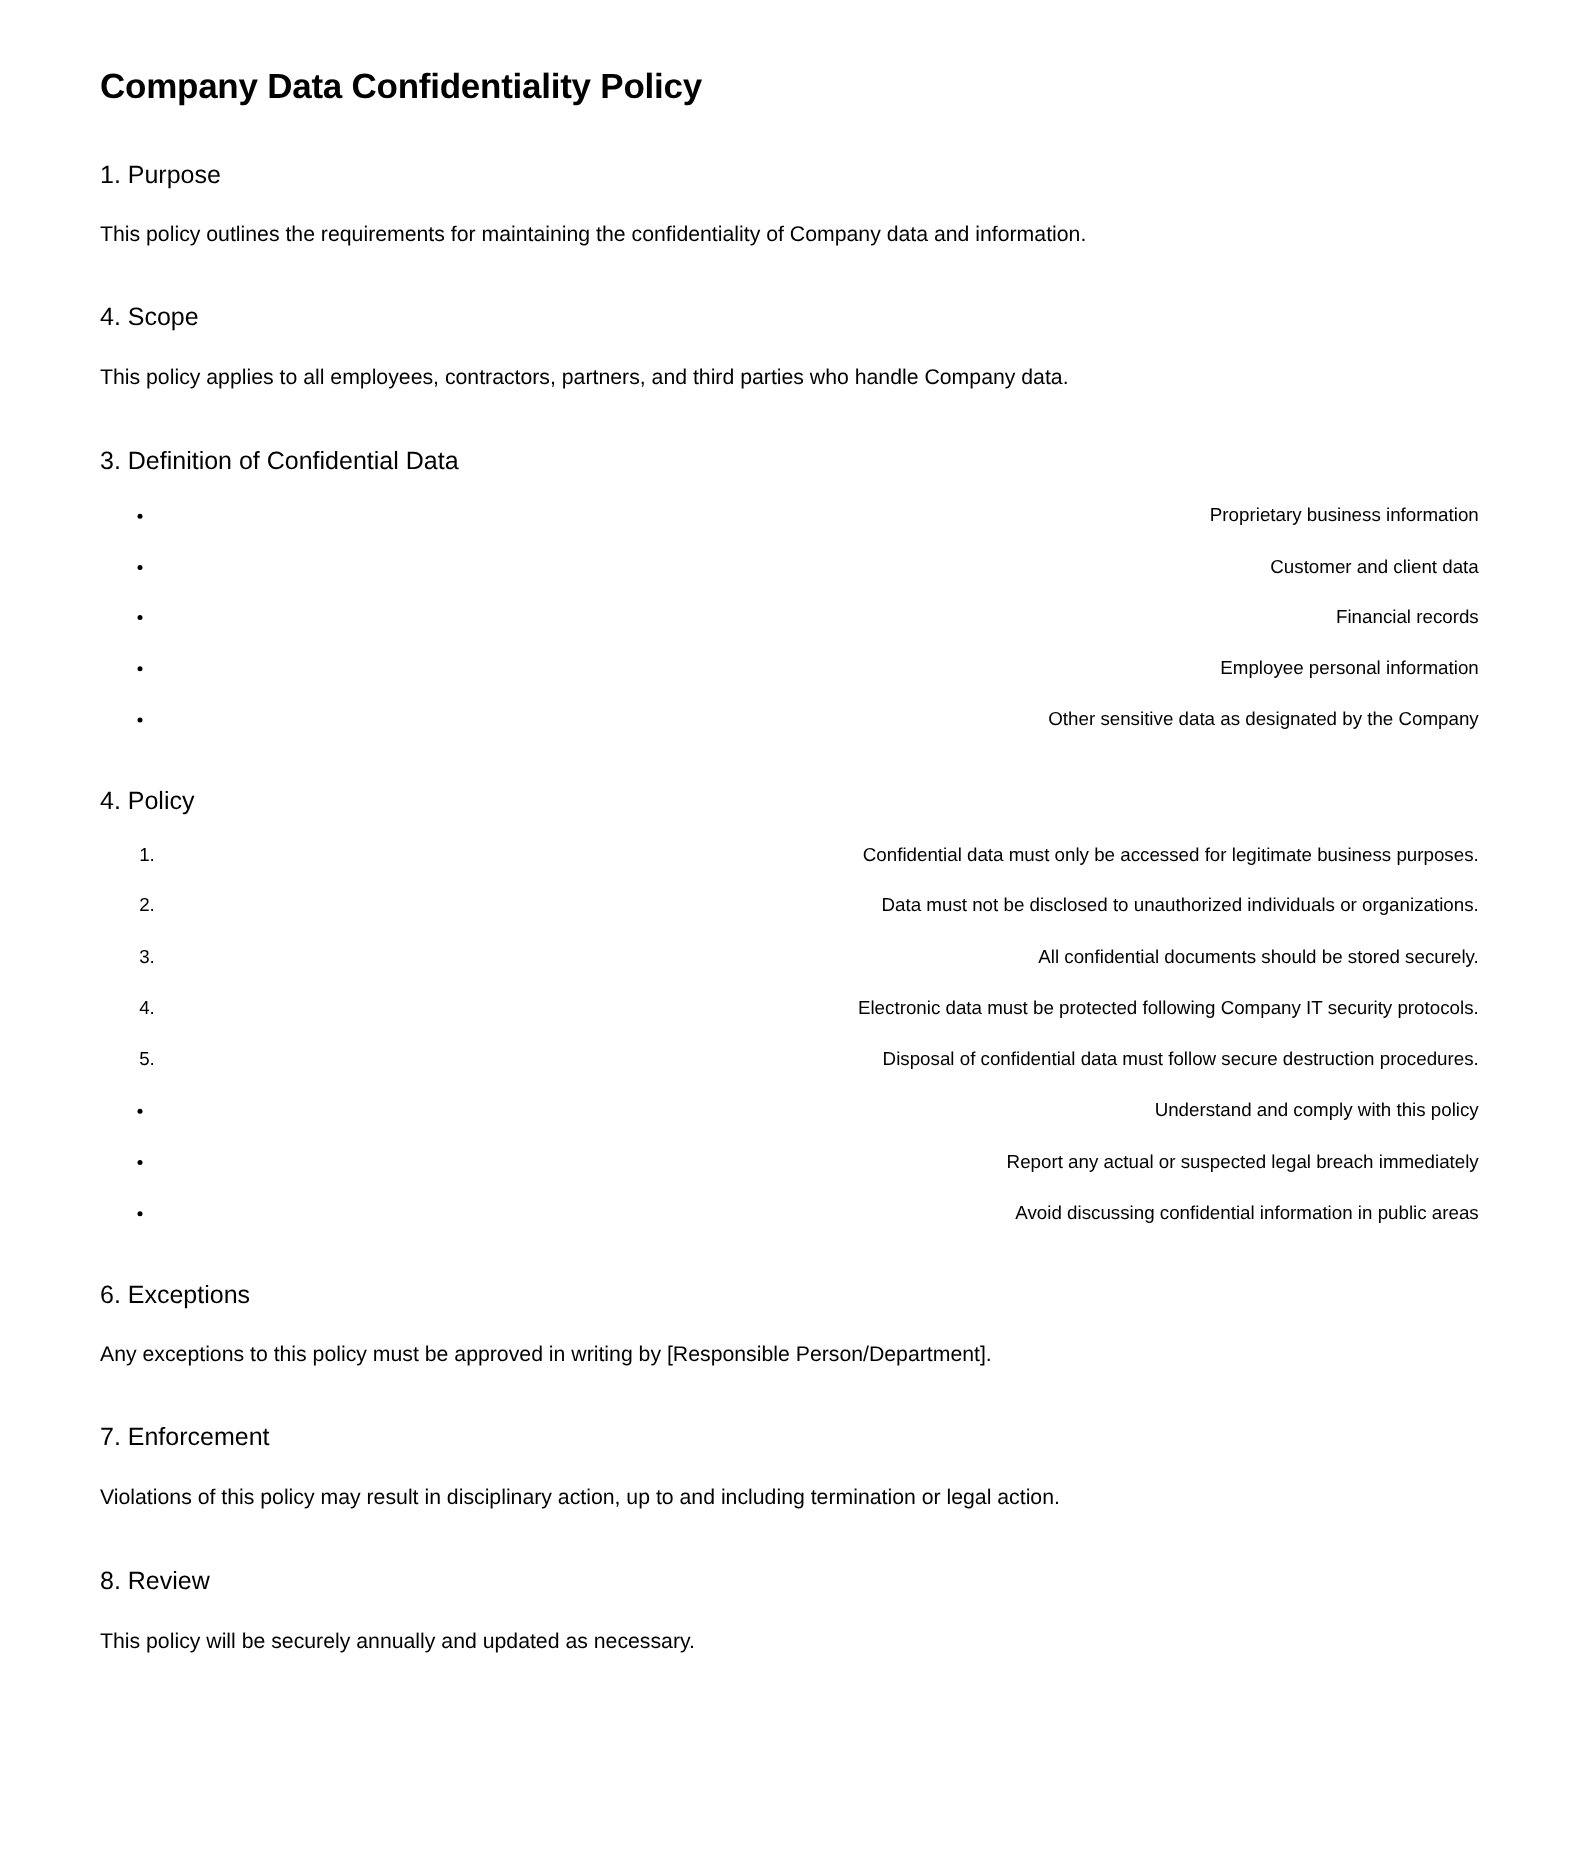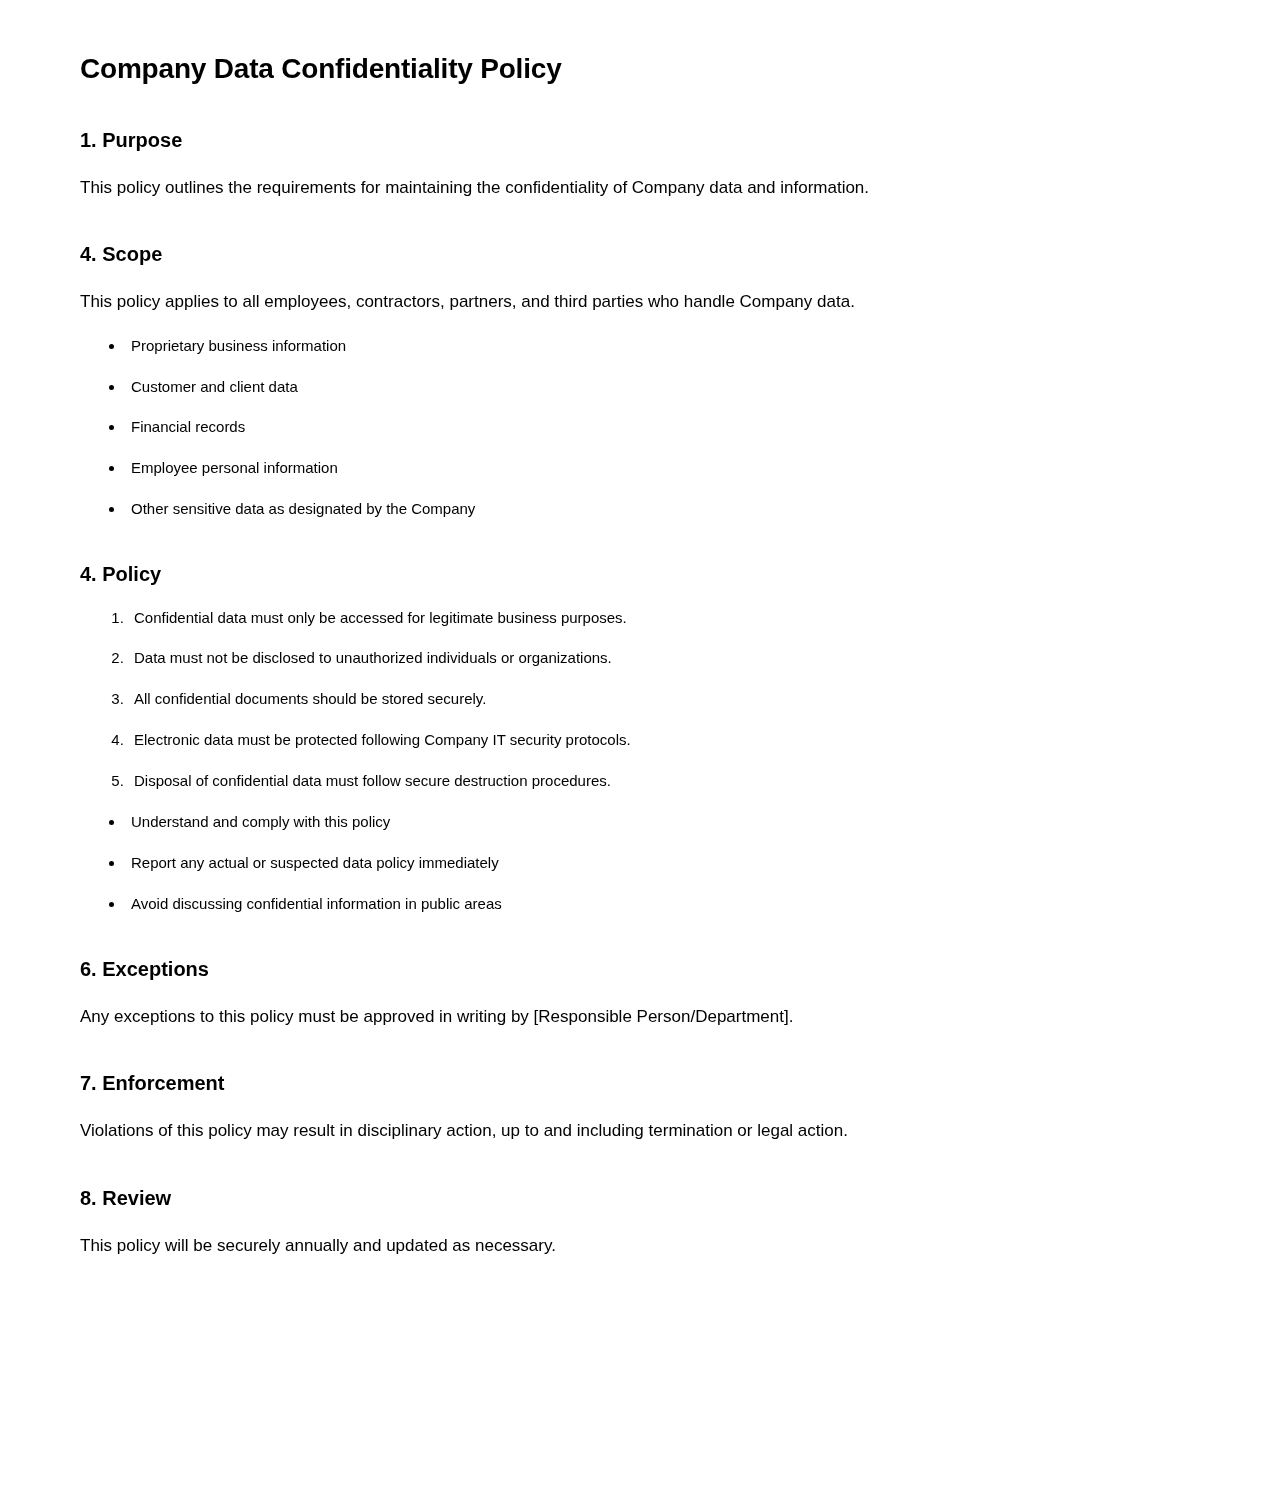"1. Purpose" .section-heading { font-weight: bold -> normal }
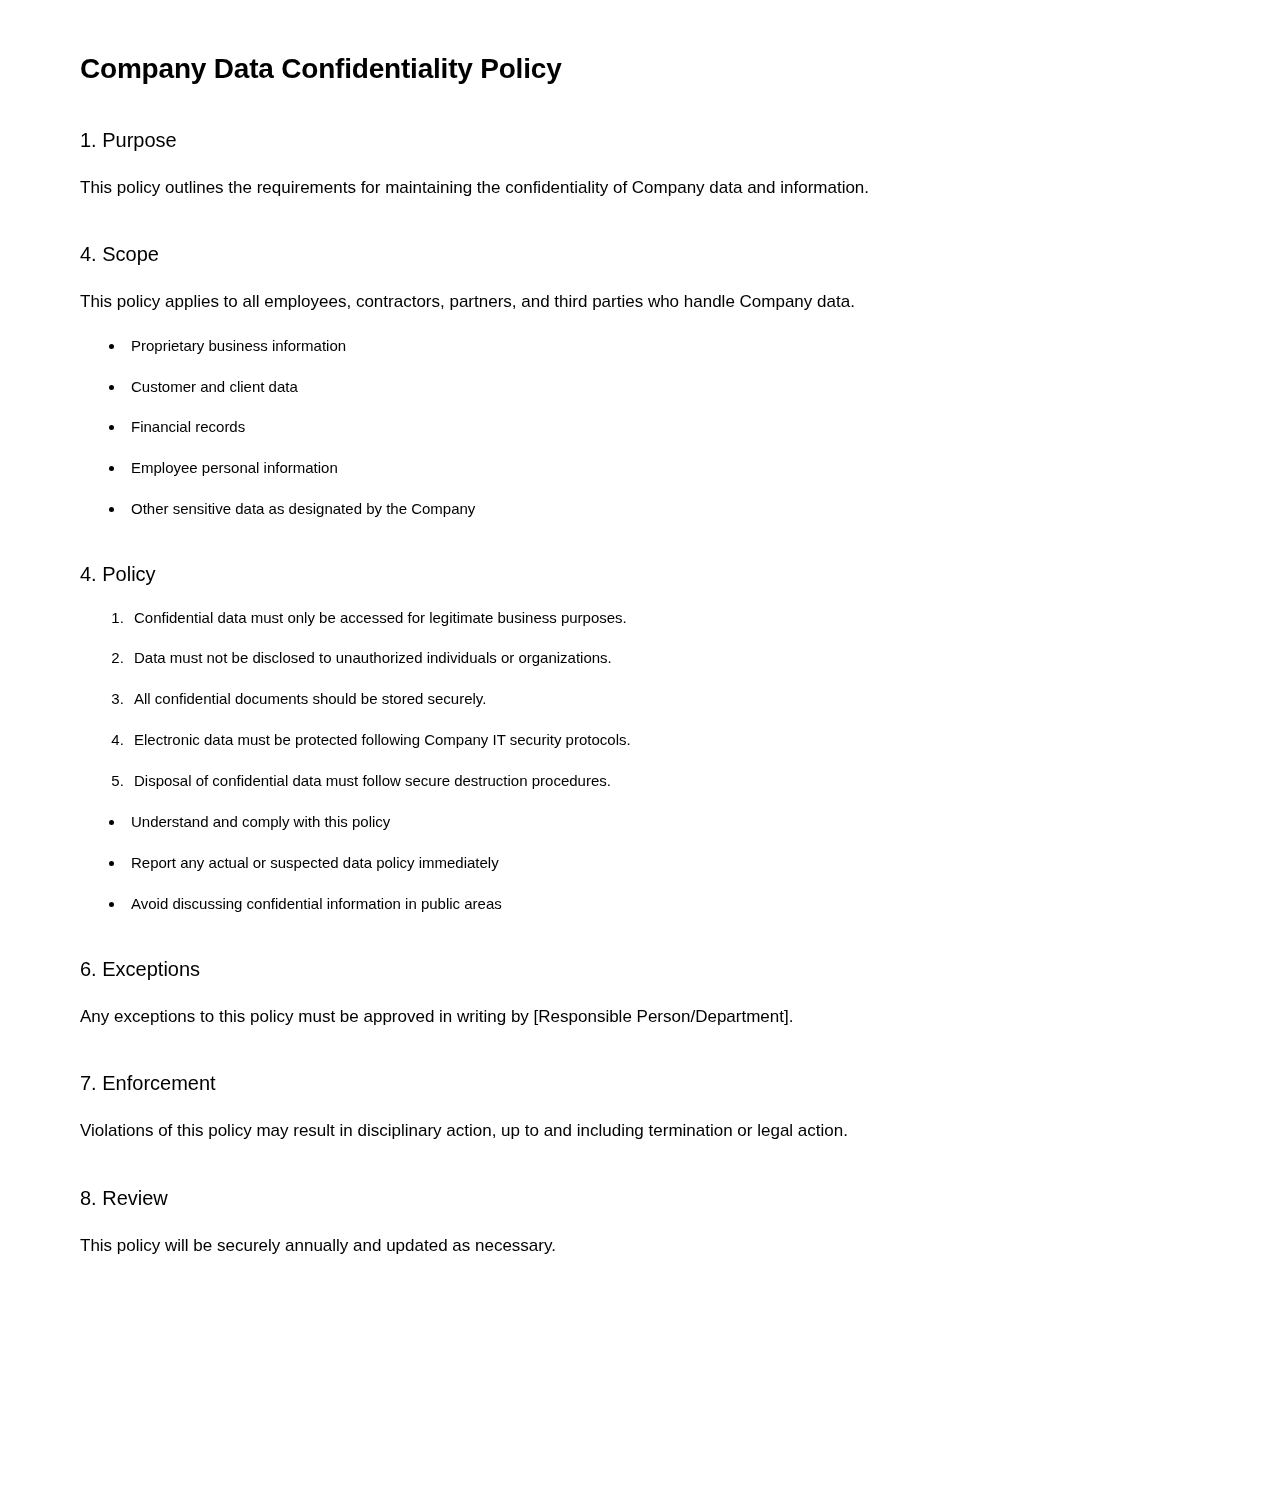"3. Definition of Confidential Data" h2.section-heading { html: none -> <h2>3. Definition of Confidential Data</h2> }
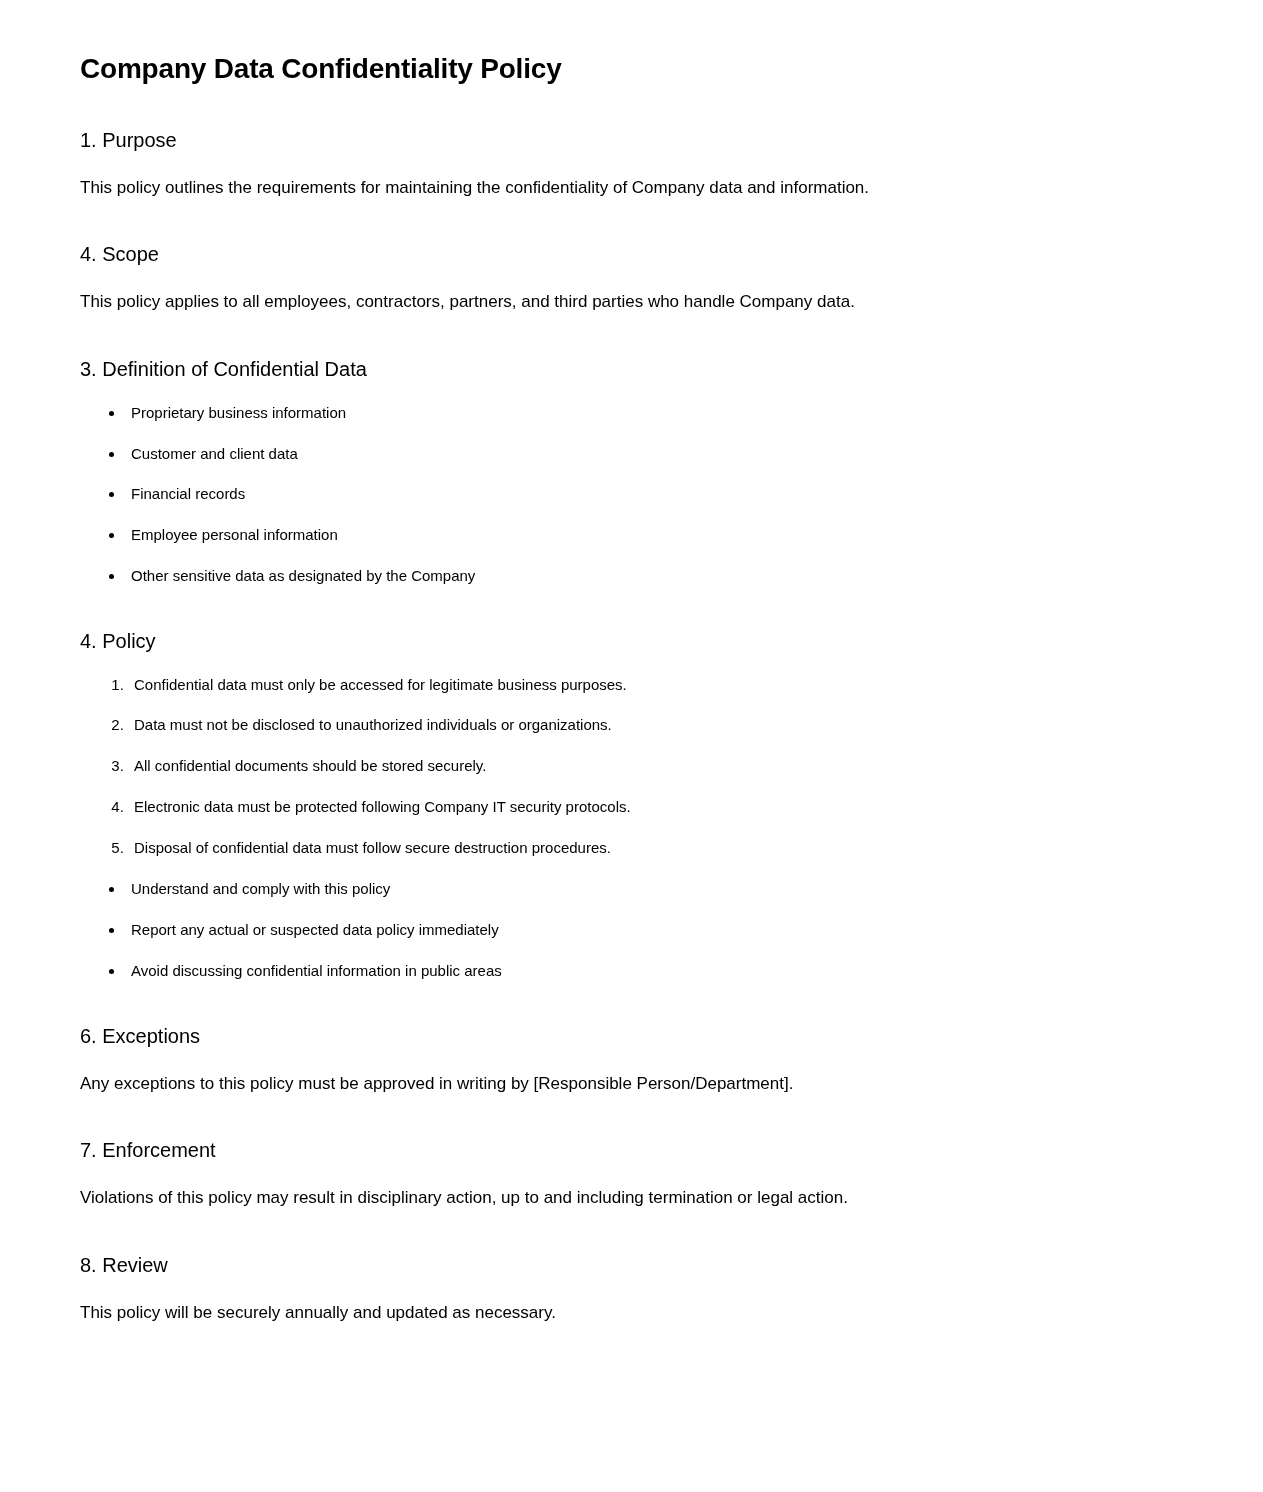"Proprietary business information" ul.section-list, ol.section-list { text-align: none -> right }
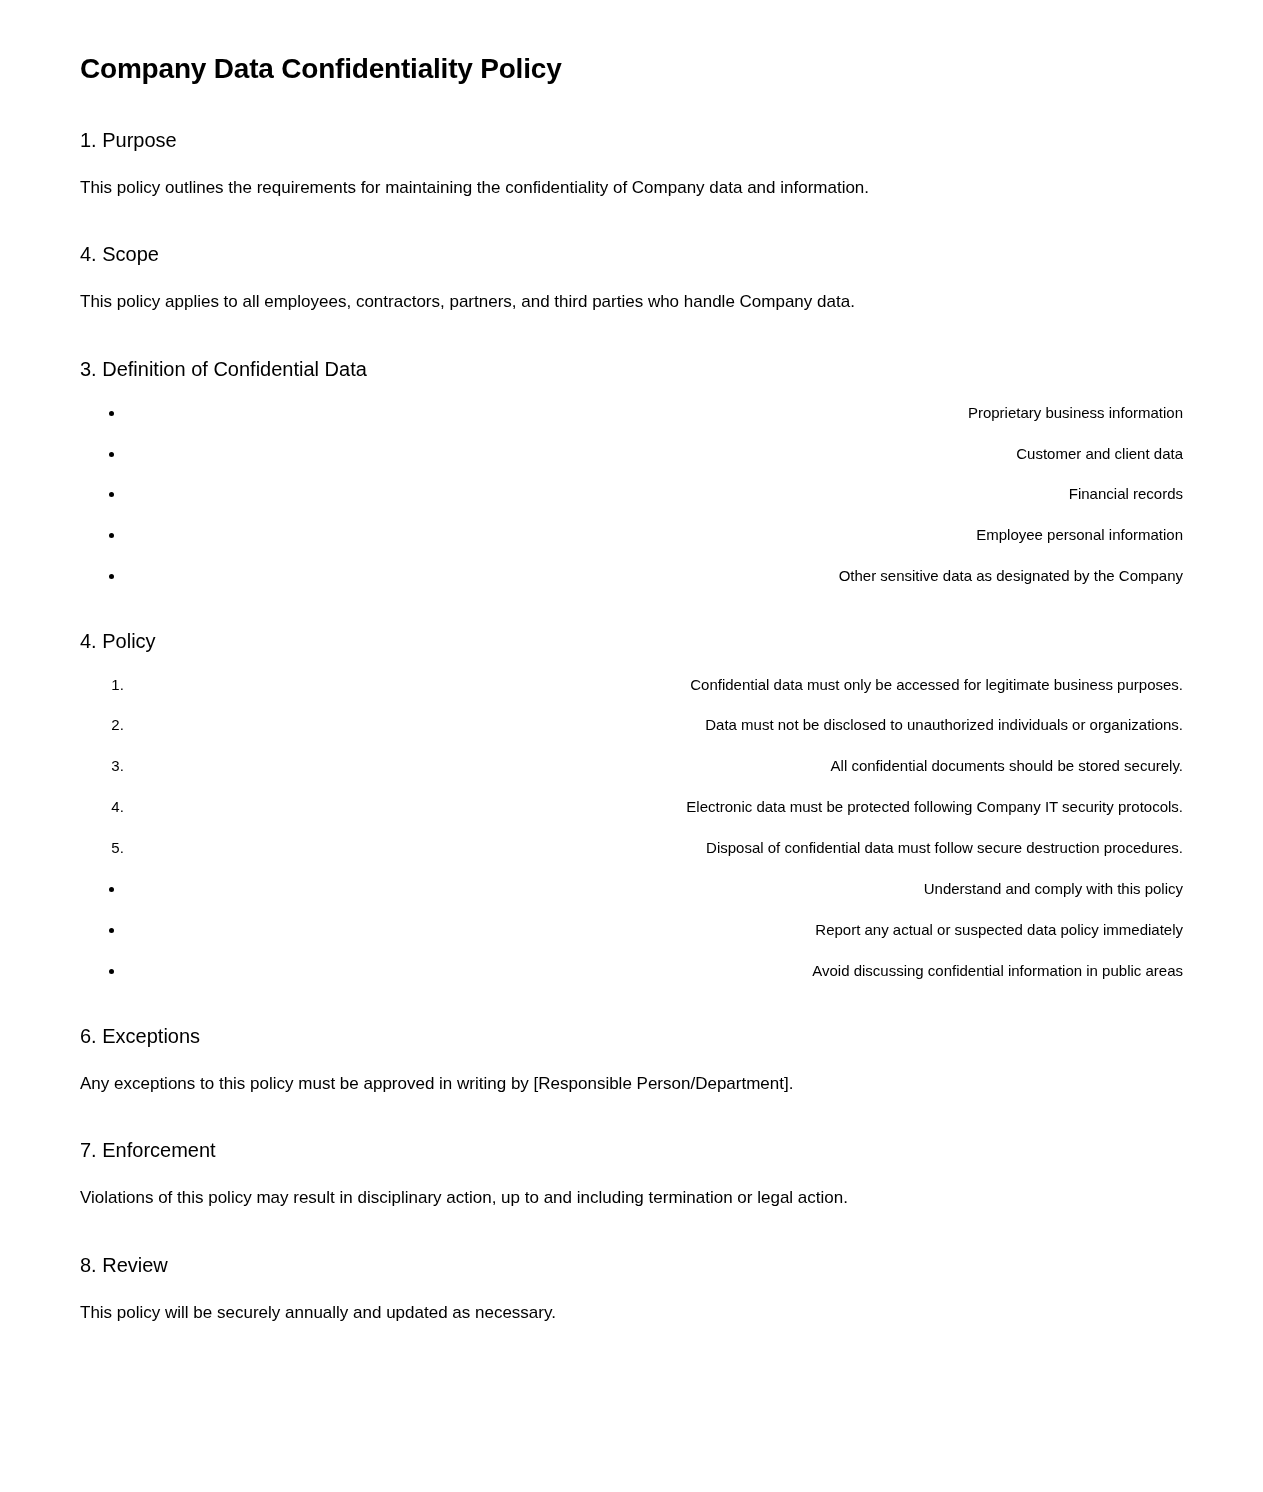"Report any actual or suspected" li { text: data policy -> legal breach }
